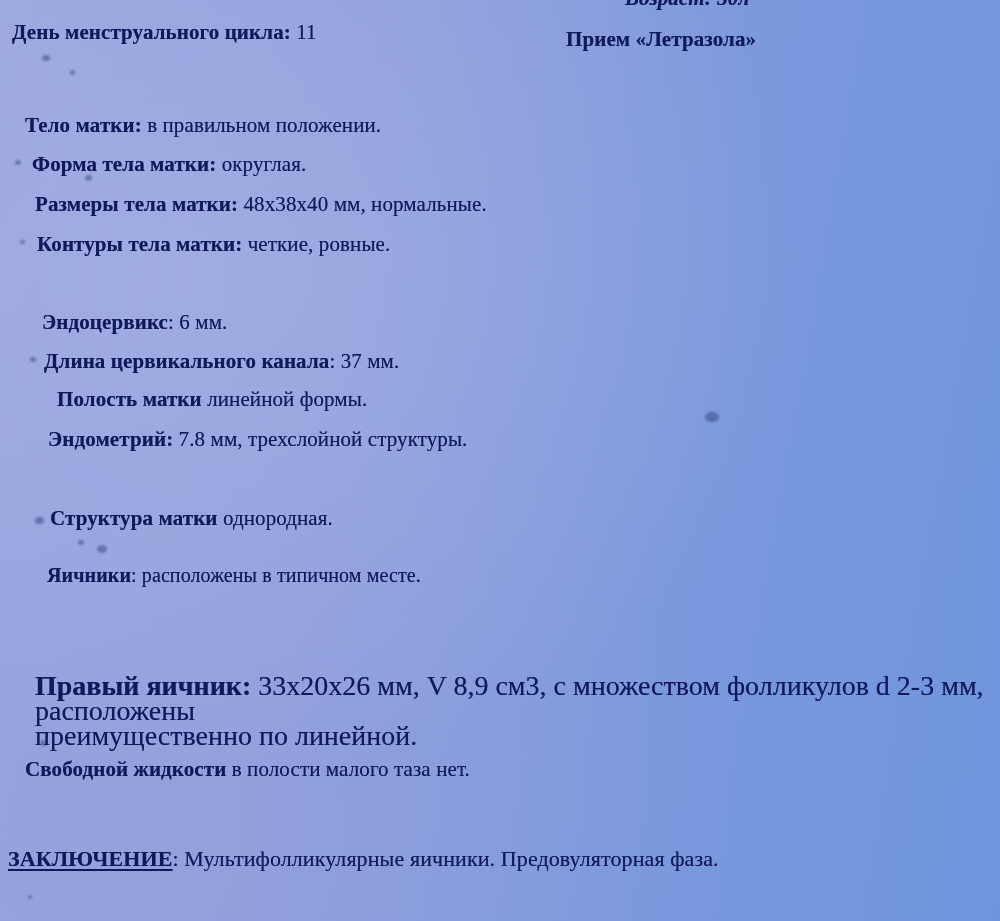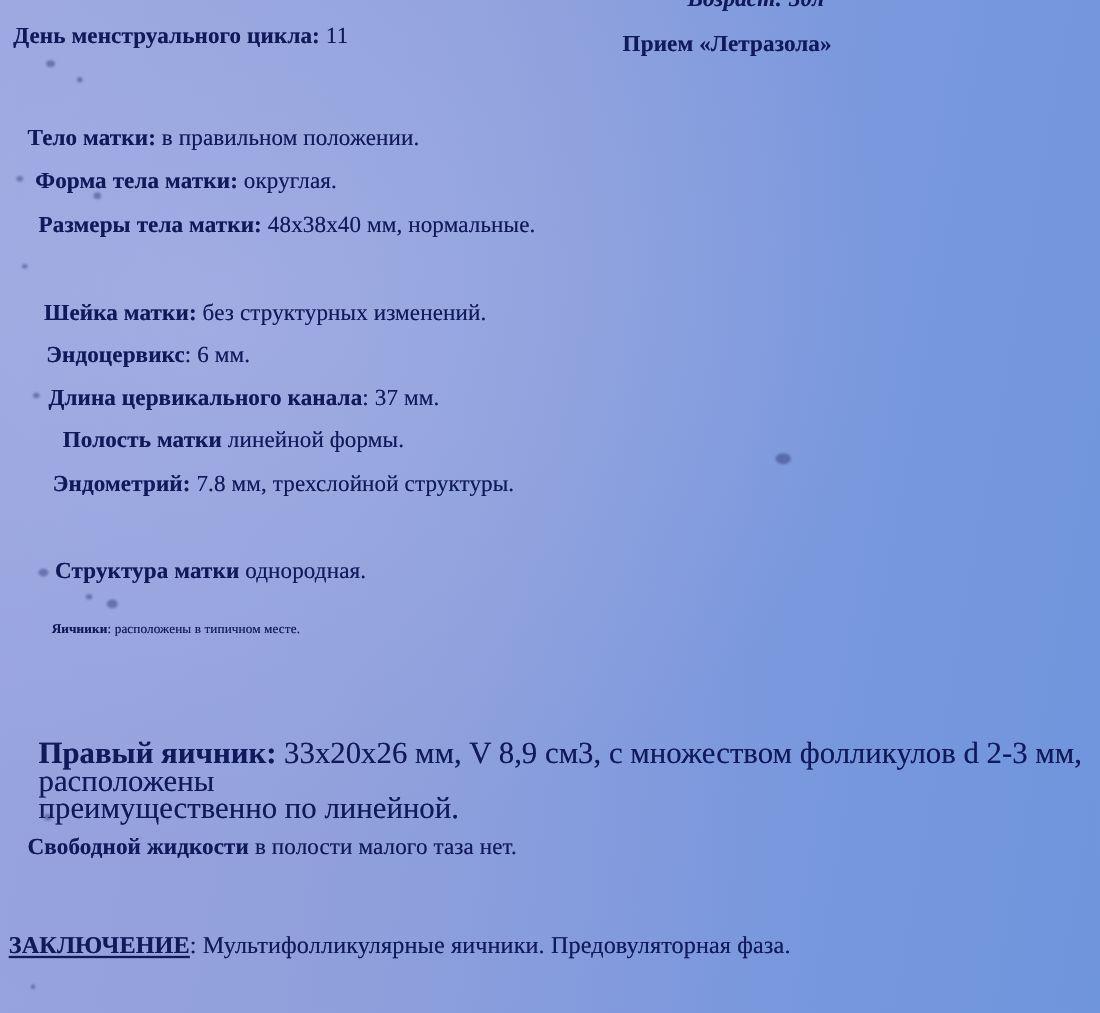"Контуры тела матки: четкие, ровные." div.line { html: none -> <div> <span>Контуры тела матки:</span> <span>четкие, ровные.</span> </div> }
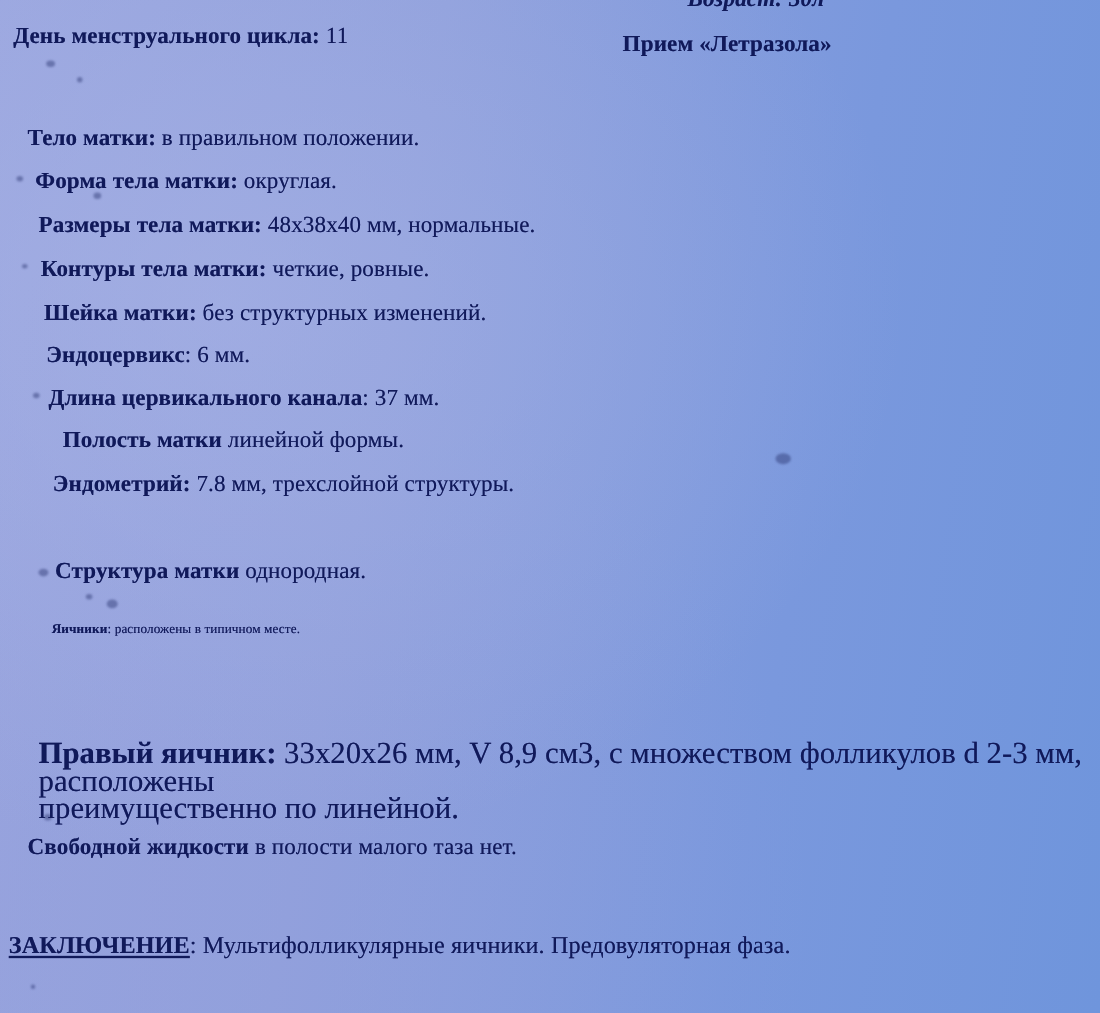"Шейка матки: без структурных изменений." div.line { html: <div> <span>Шейка матки:</span> <span>без структурных изменений.</span> </div> -> none }
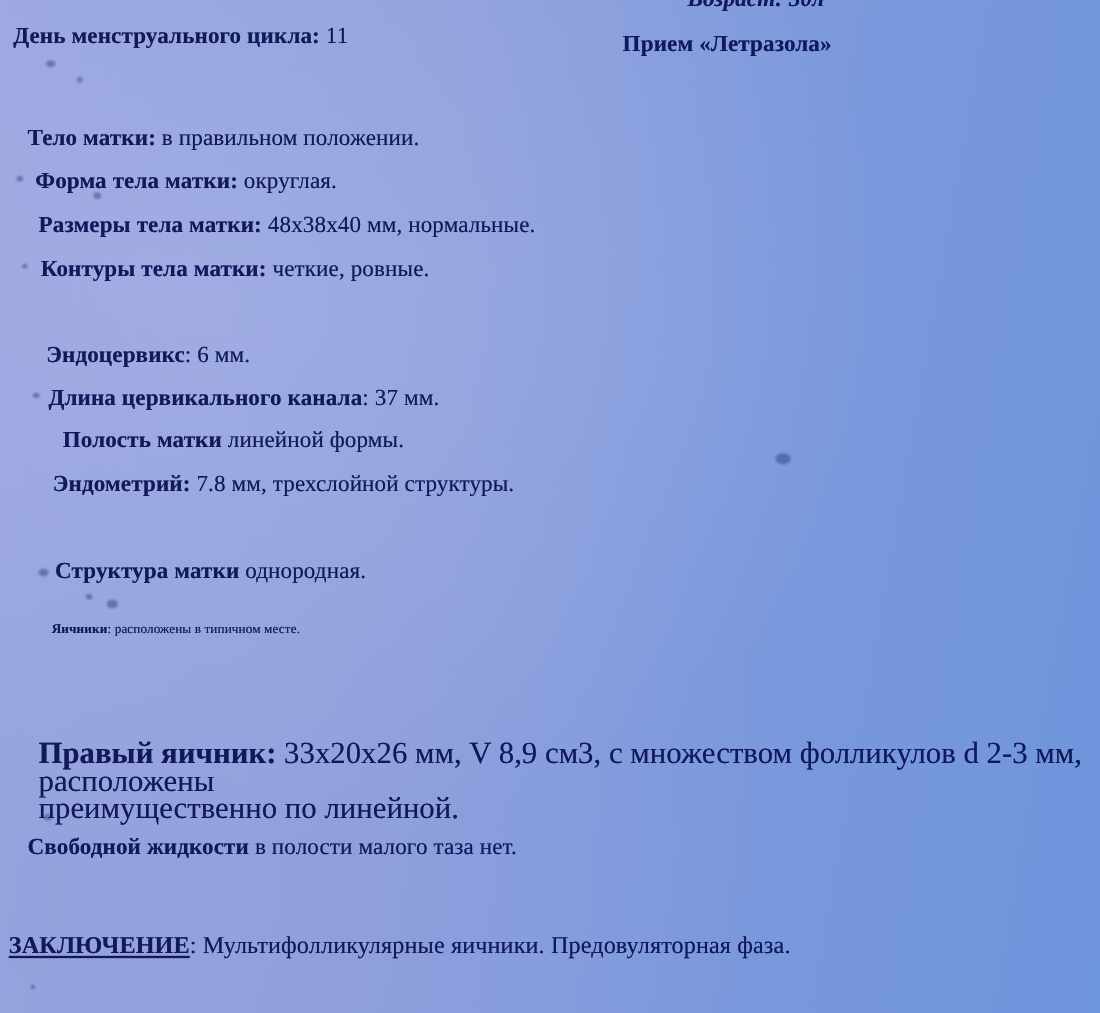"Яичники: расположены в типичном месте." div.line { font-size: 12px -> 20px }
